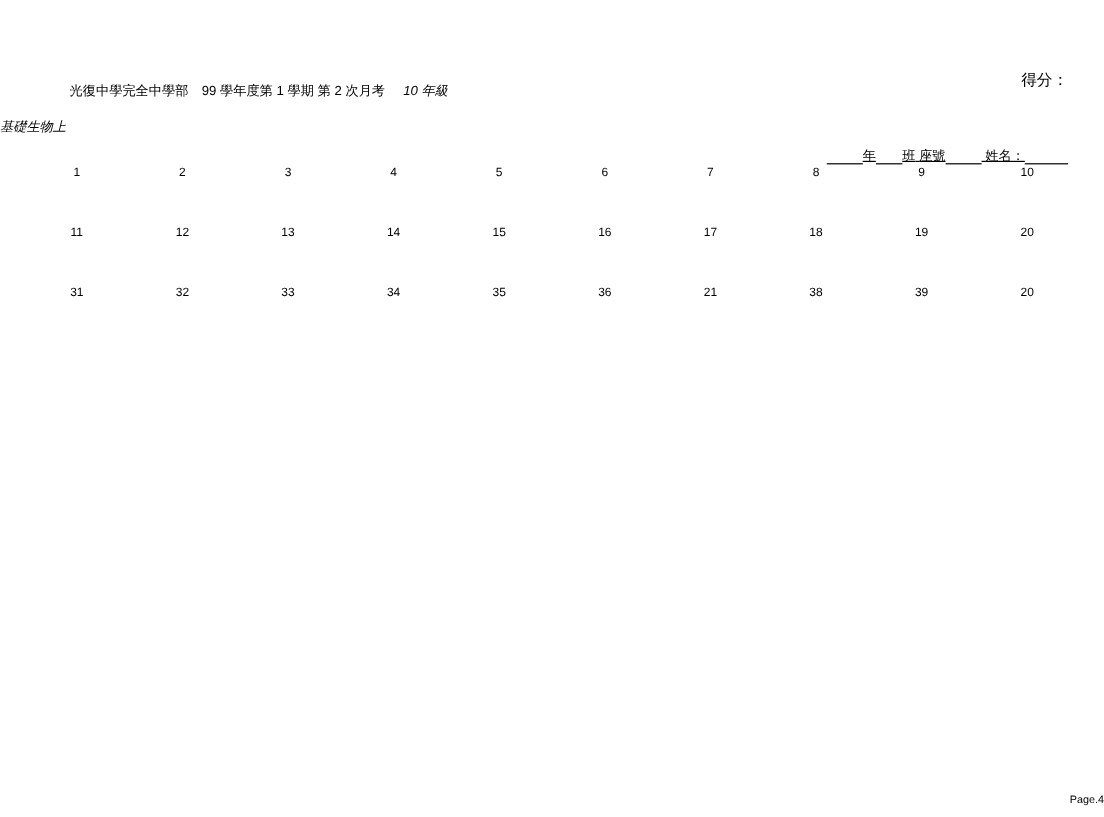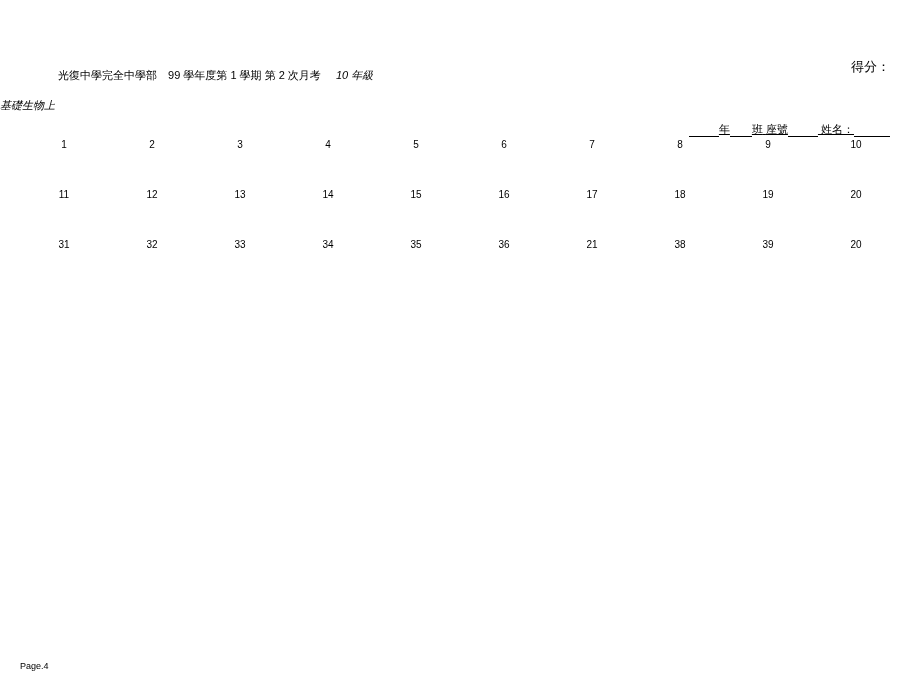"Page.4" .page-footer { text-align: left -> right }
